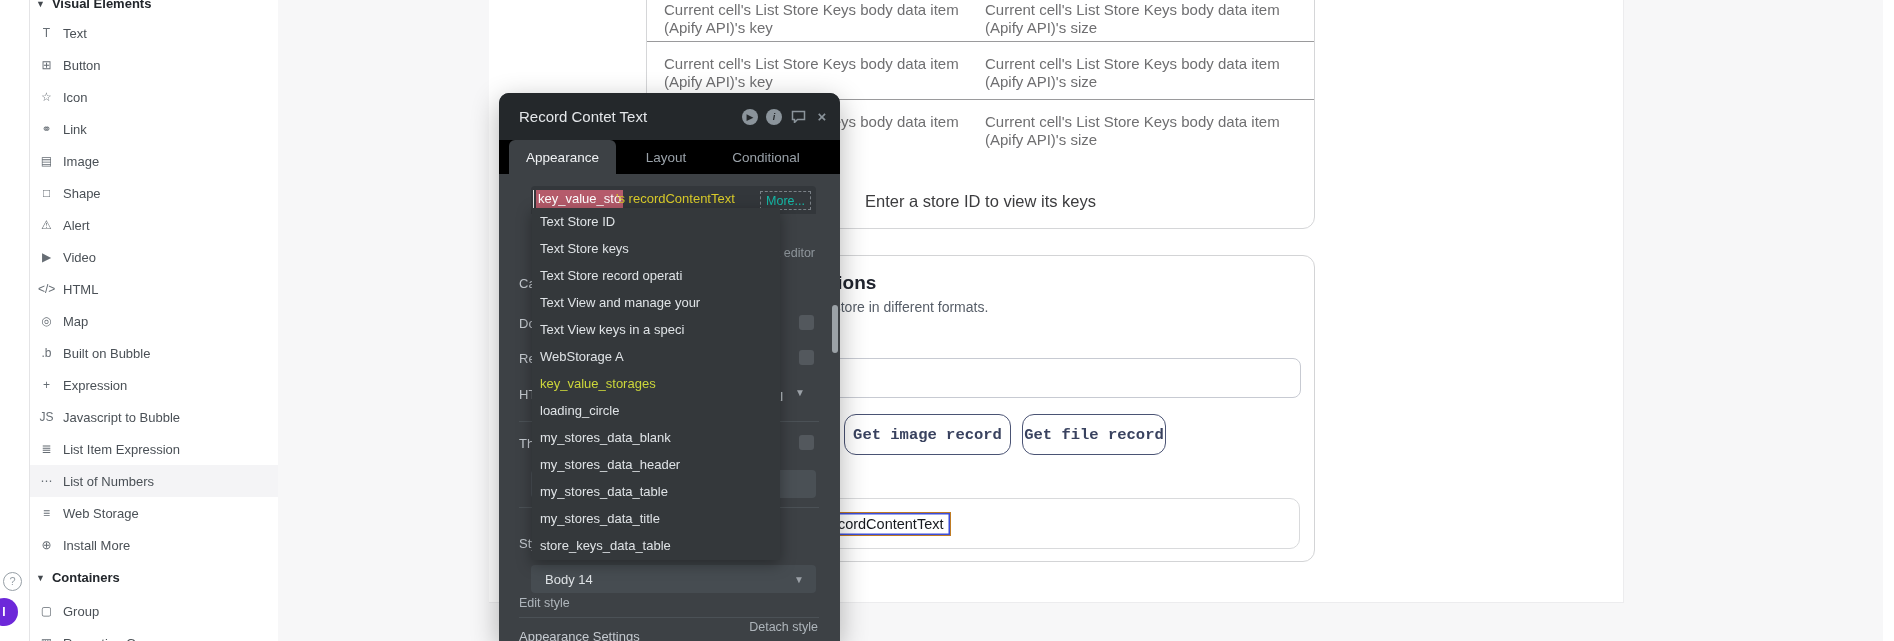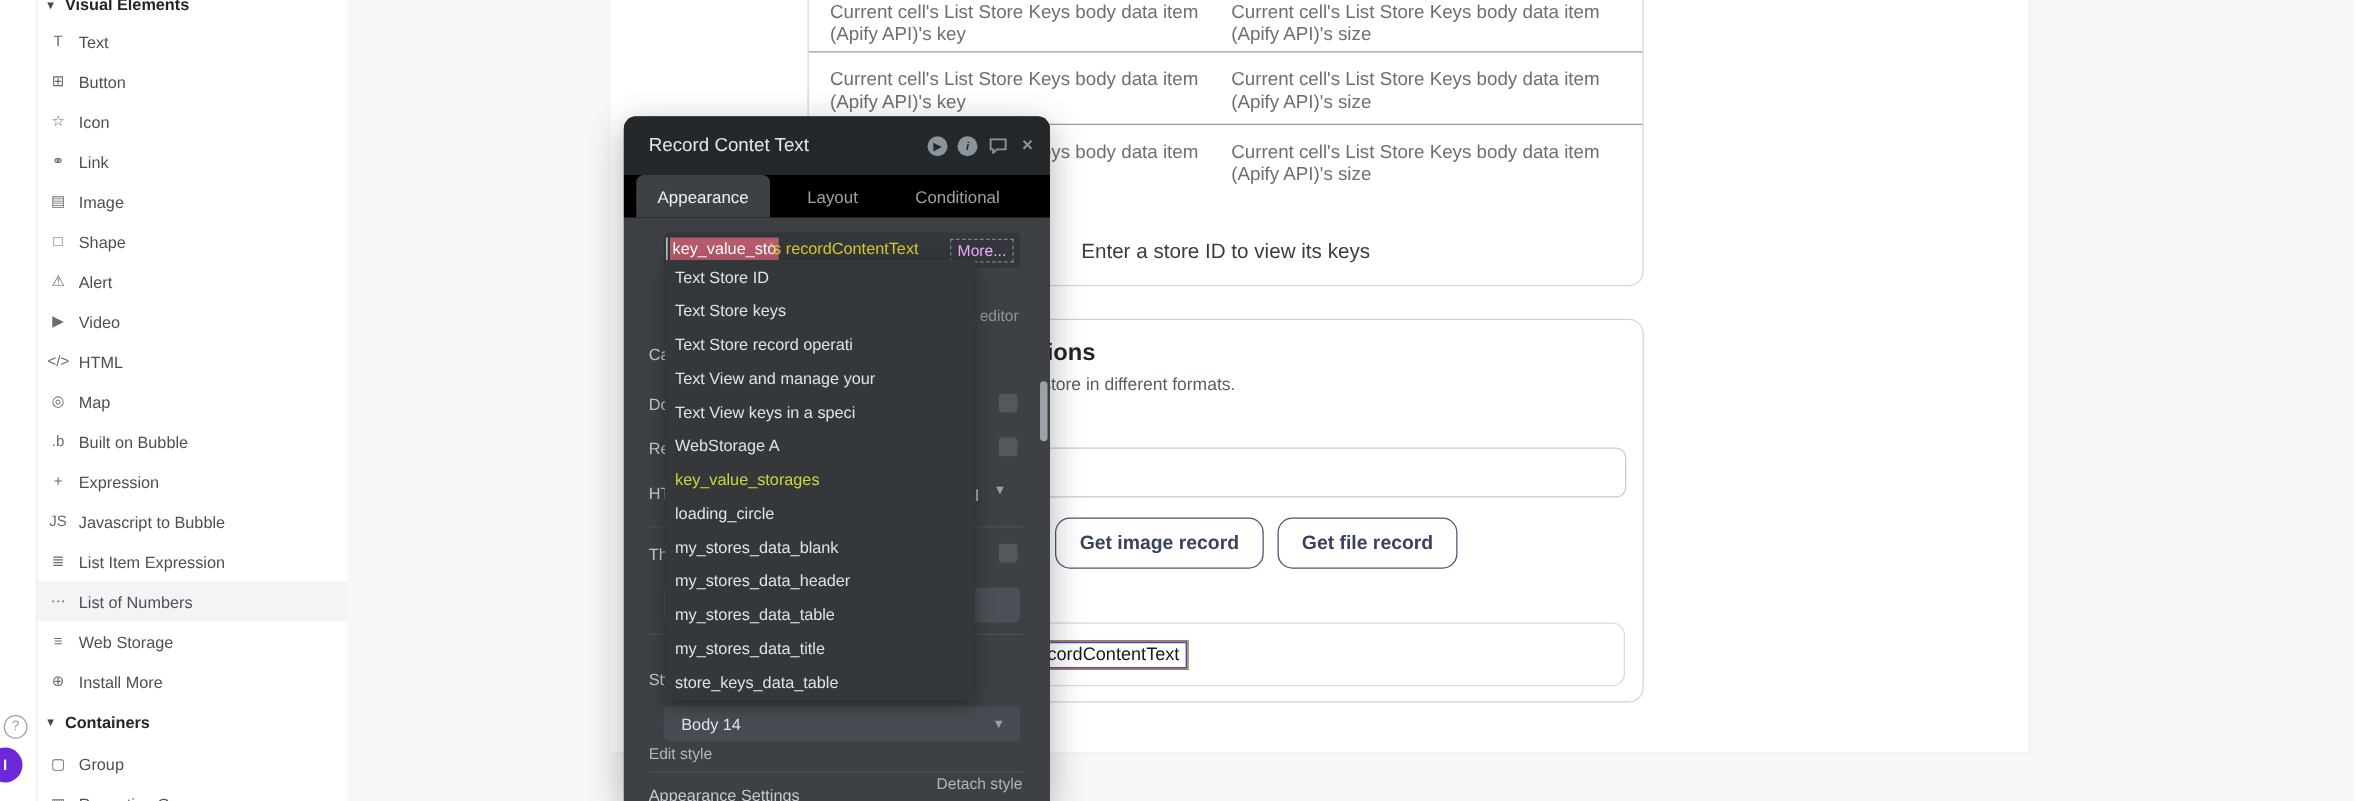"More..." #tok-more { color: #f0abfc -> #14b8a6 }
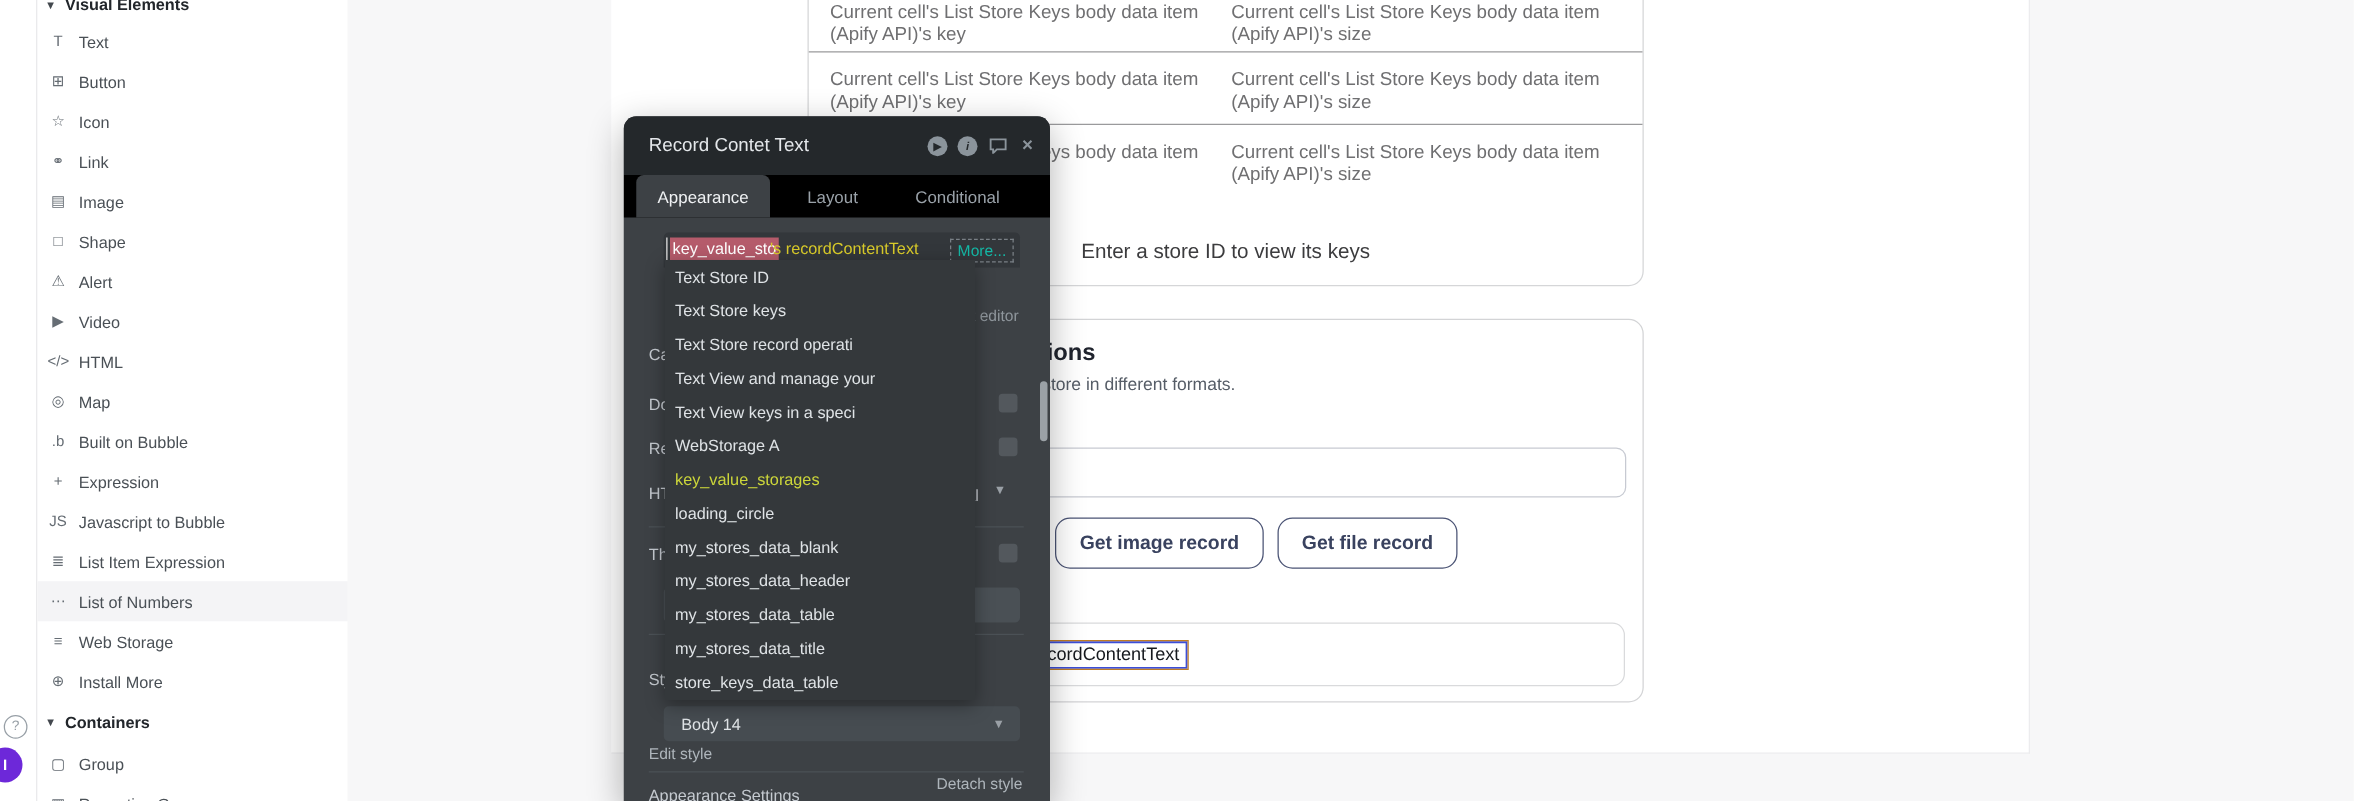"Get image record" .ops-btn { font-family: Liberation Sans, sans-serif -> Liberation Mono, monospace }
